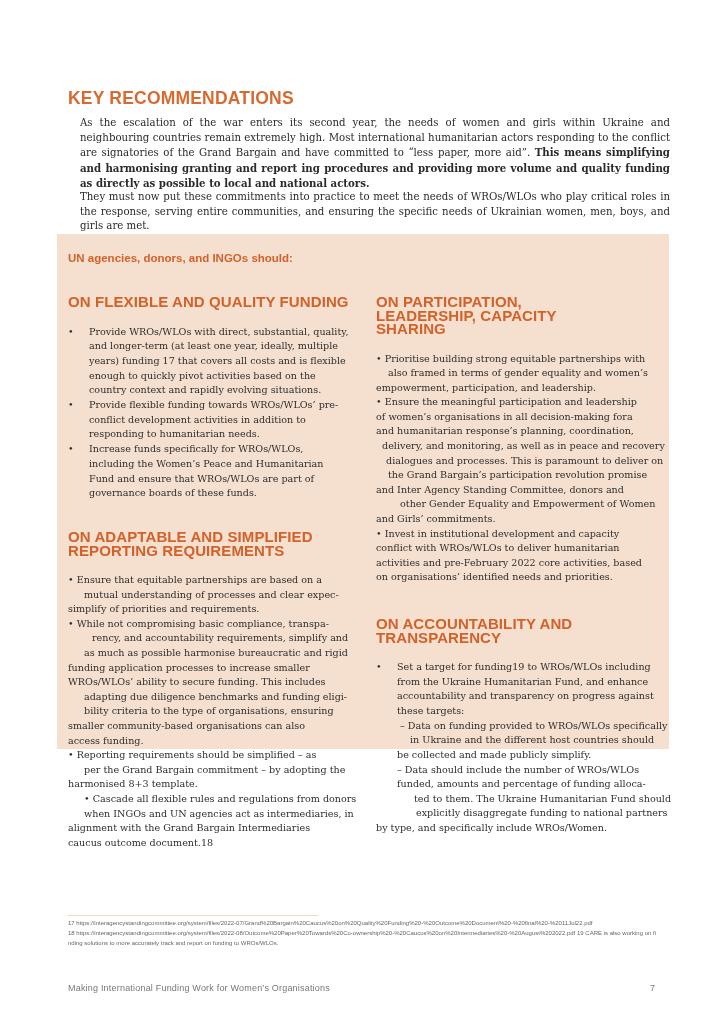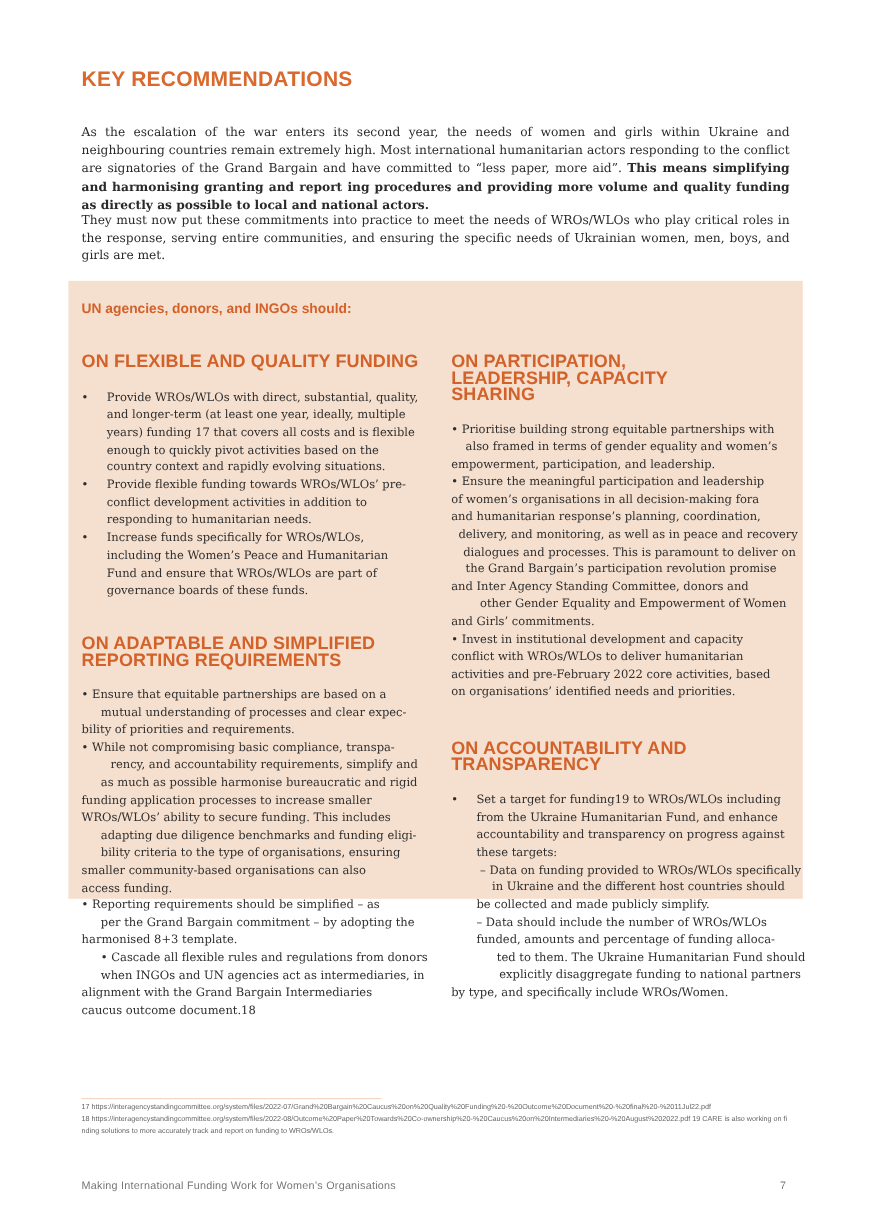"KEY RECOMMENDATIONS" .page-title { top: 56px -> 88px }
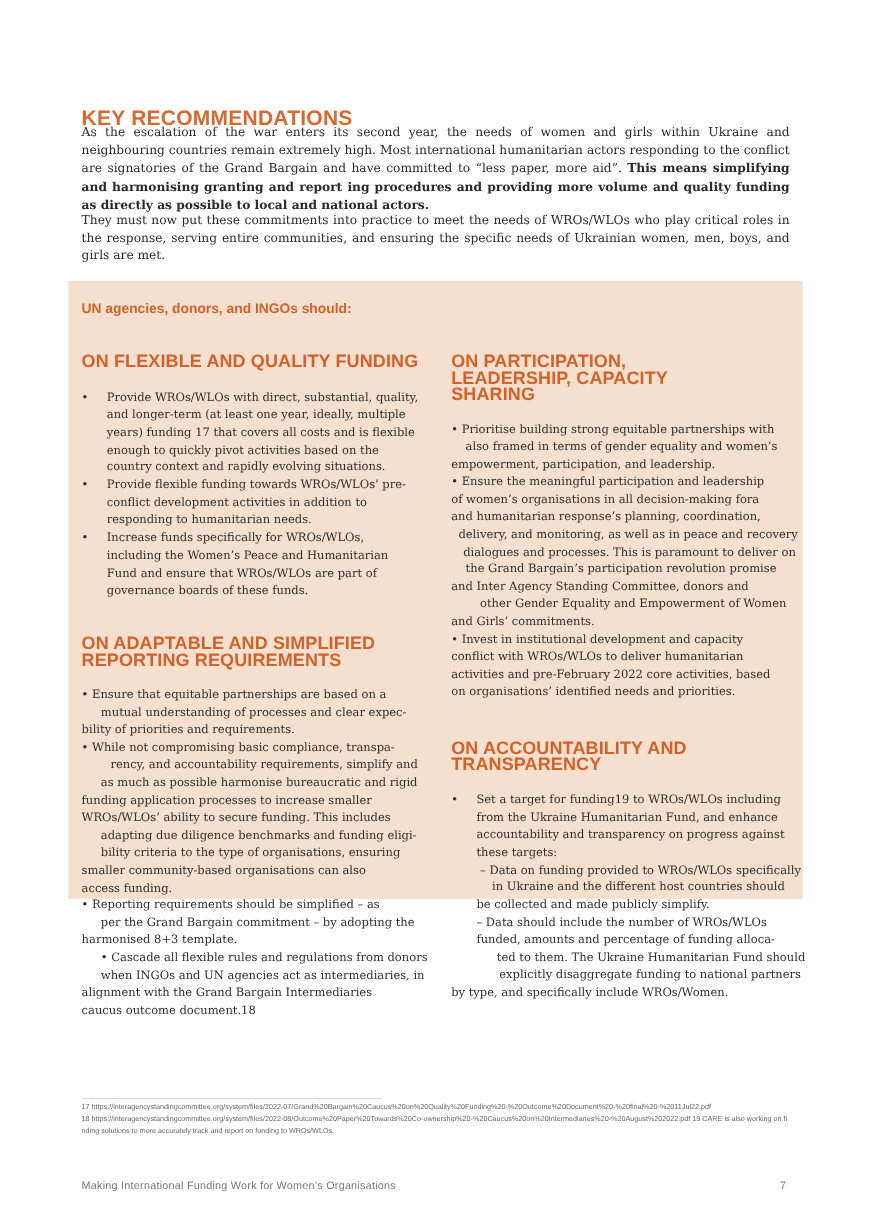"As the escalation of the" .intro { margin: 0 -> 12px }
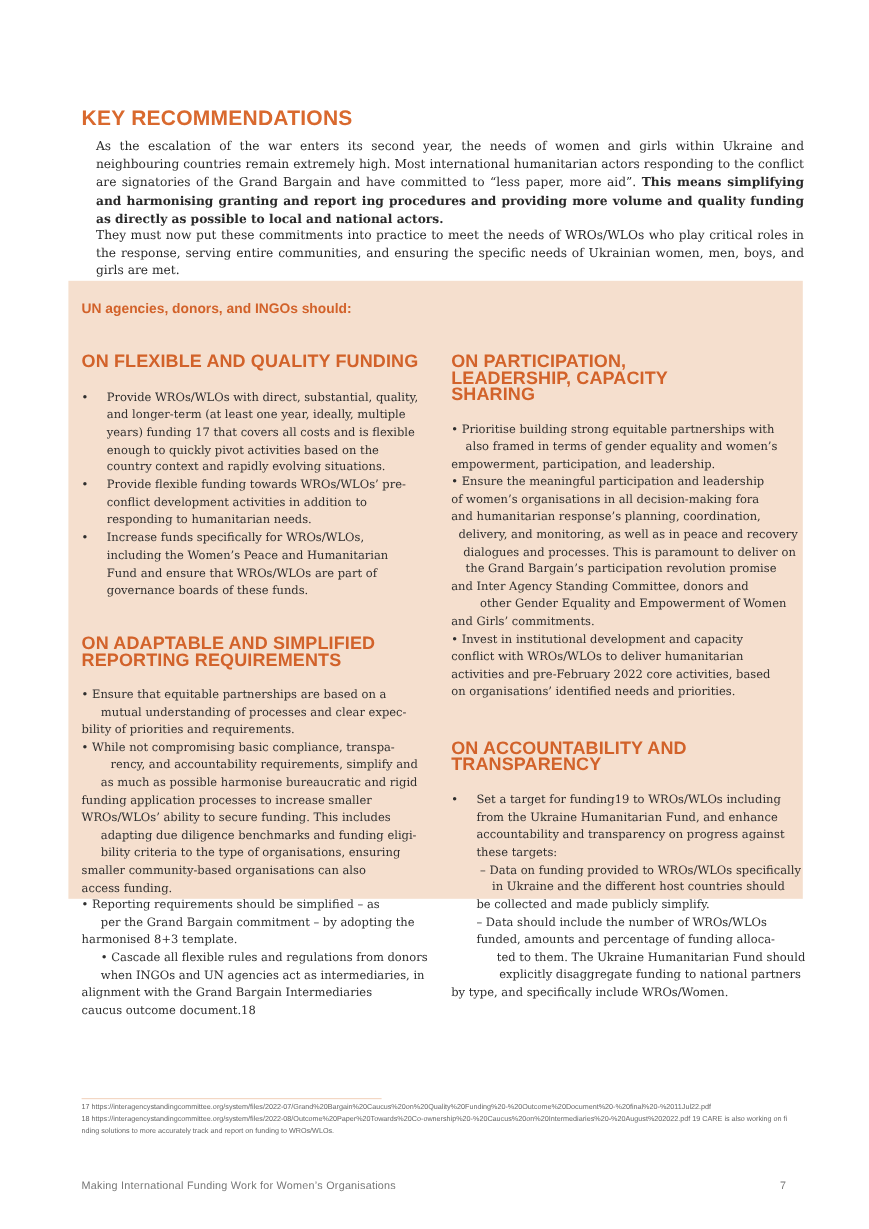"bility of priorities and requirements." span.line { text: bility -> simplify }
